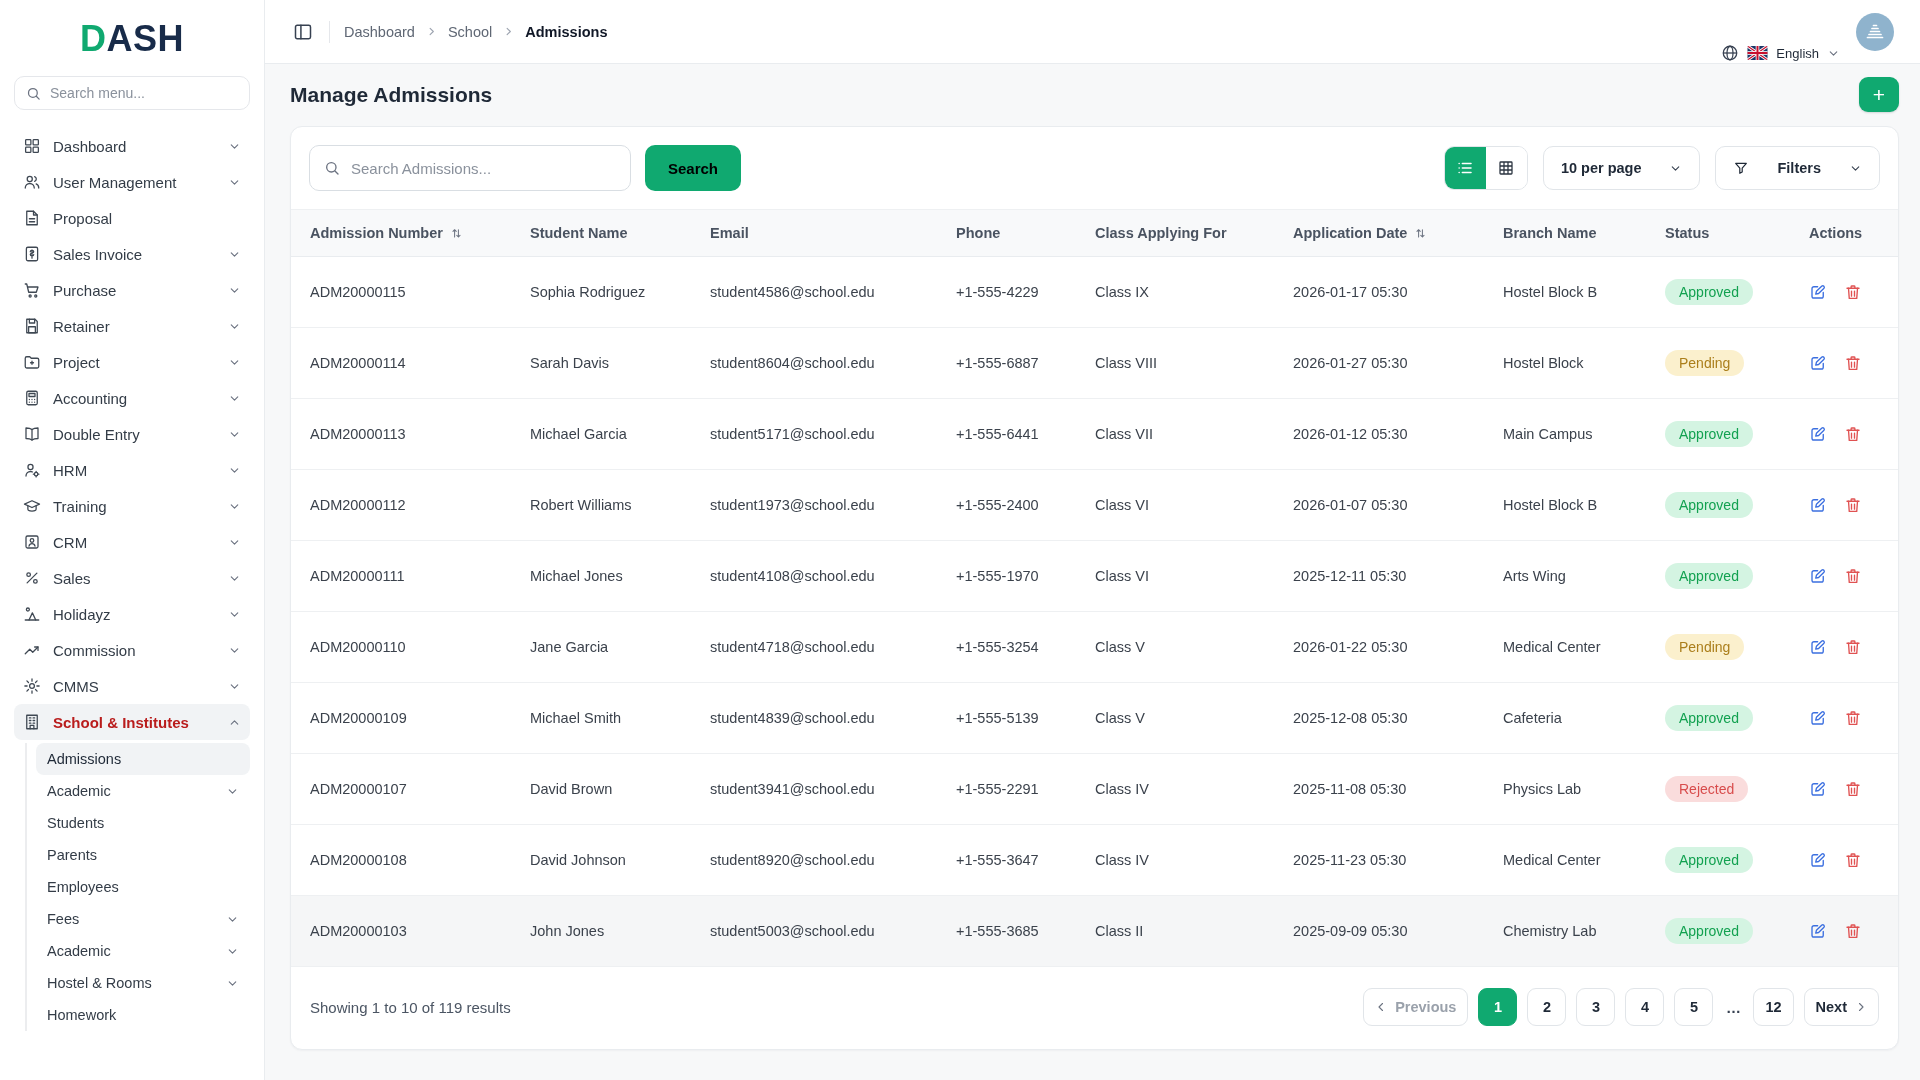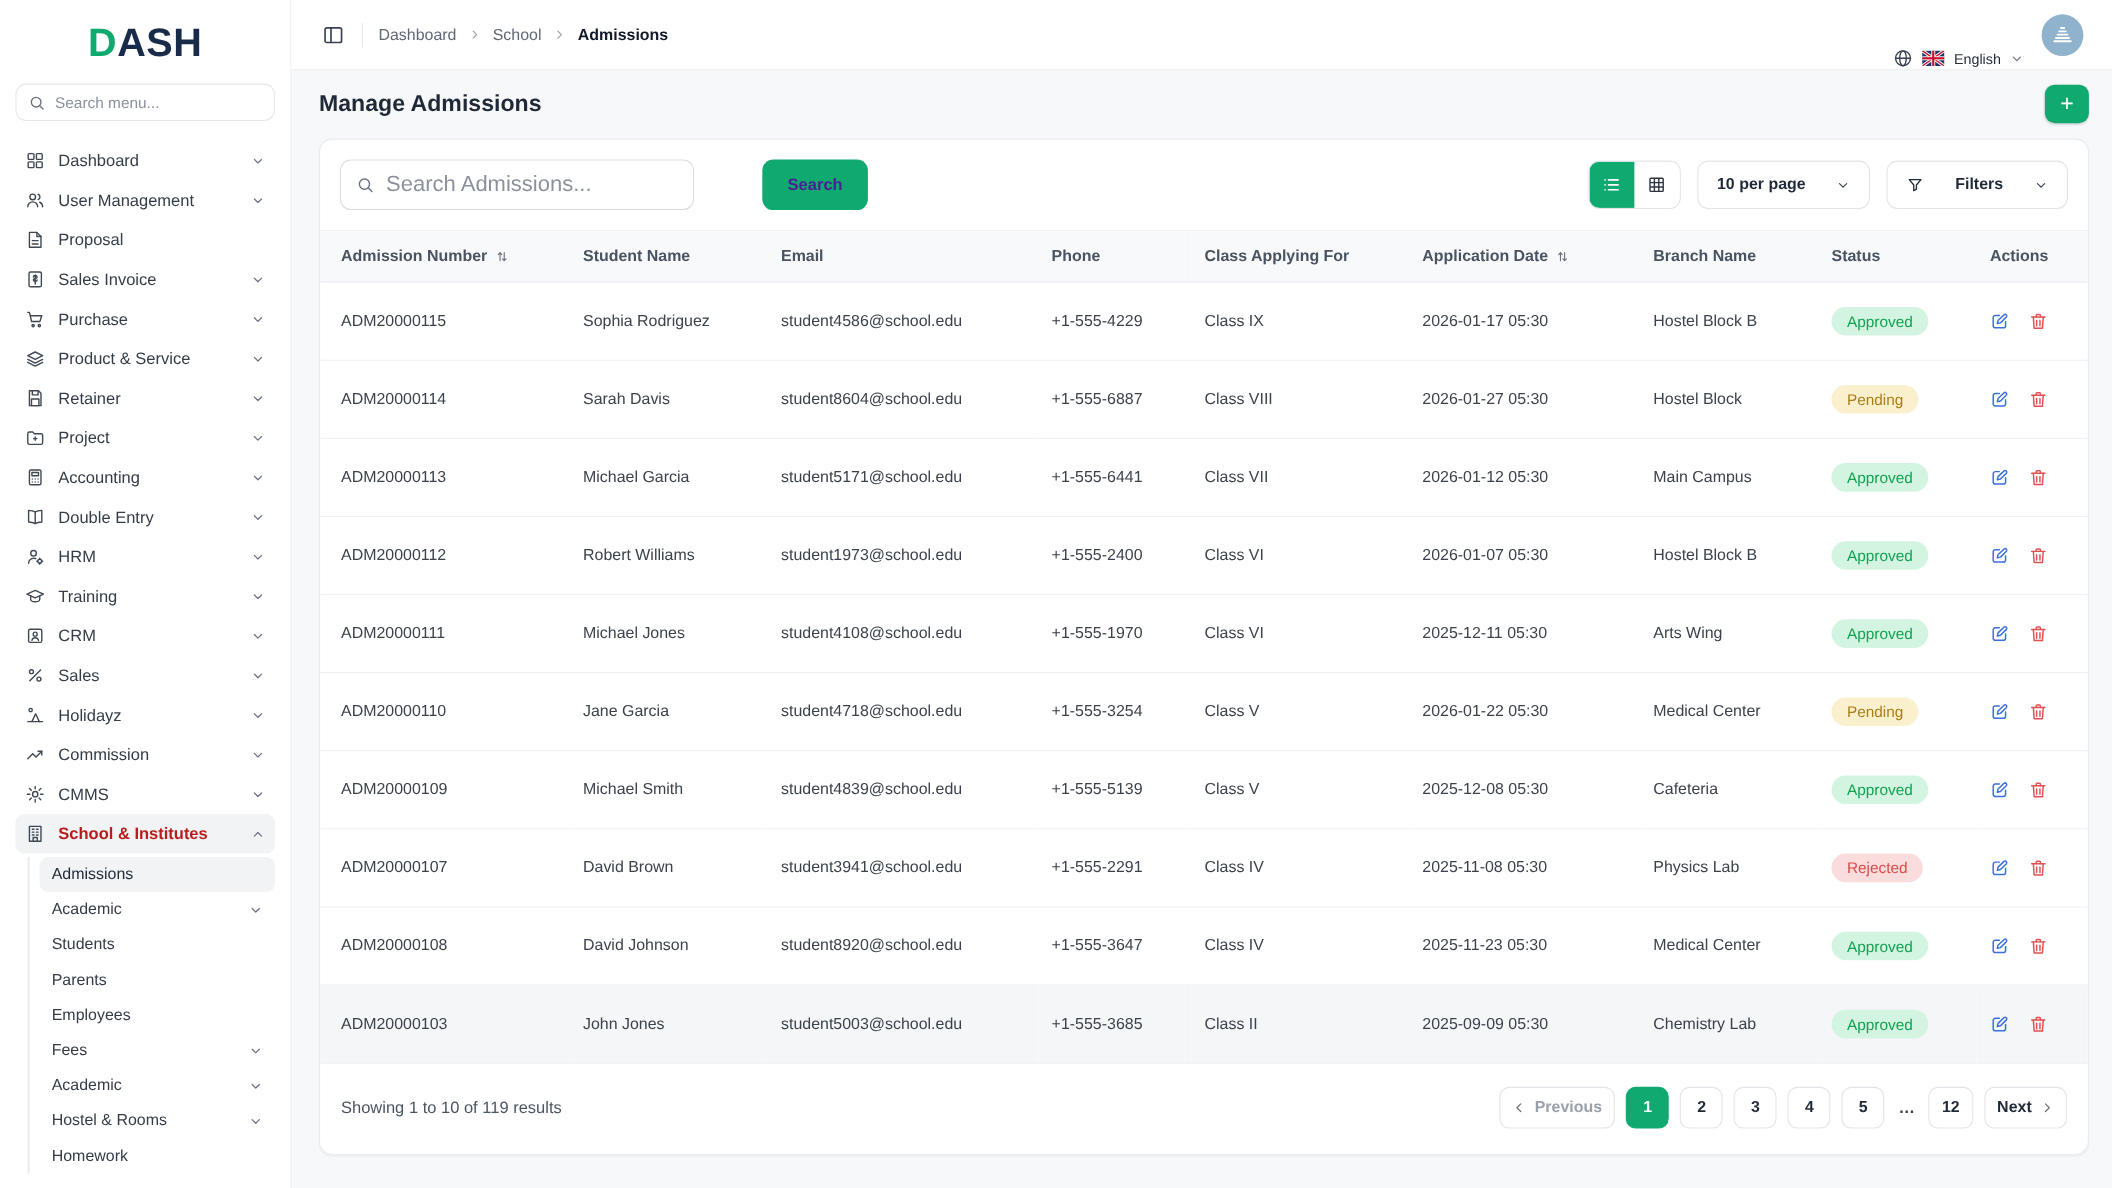"Search Admissions..." .search-box input { font-size: 20px -> 15px }
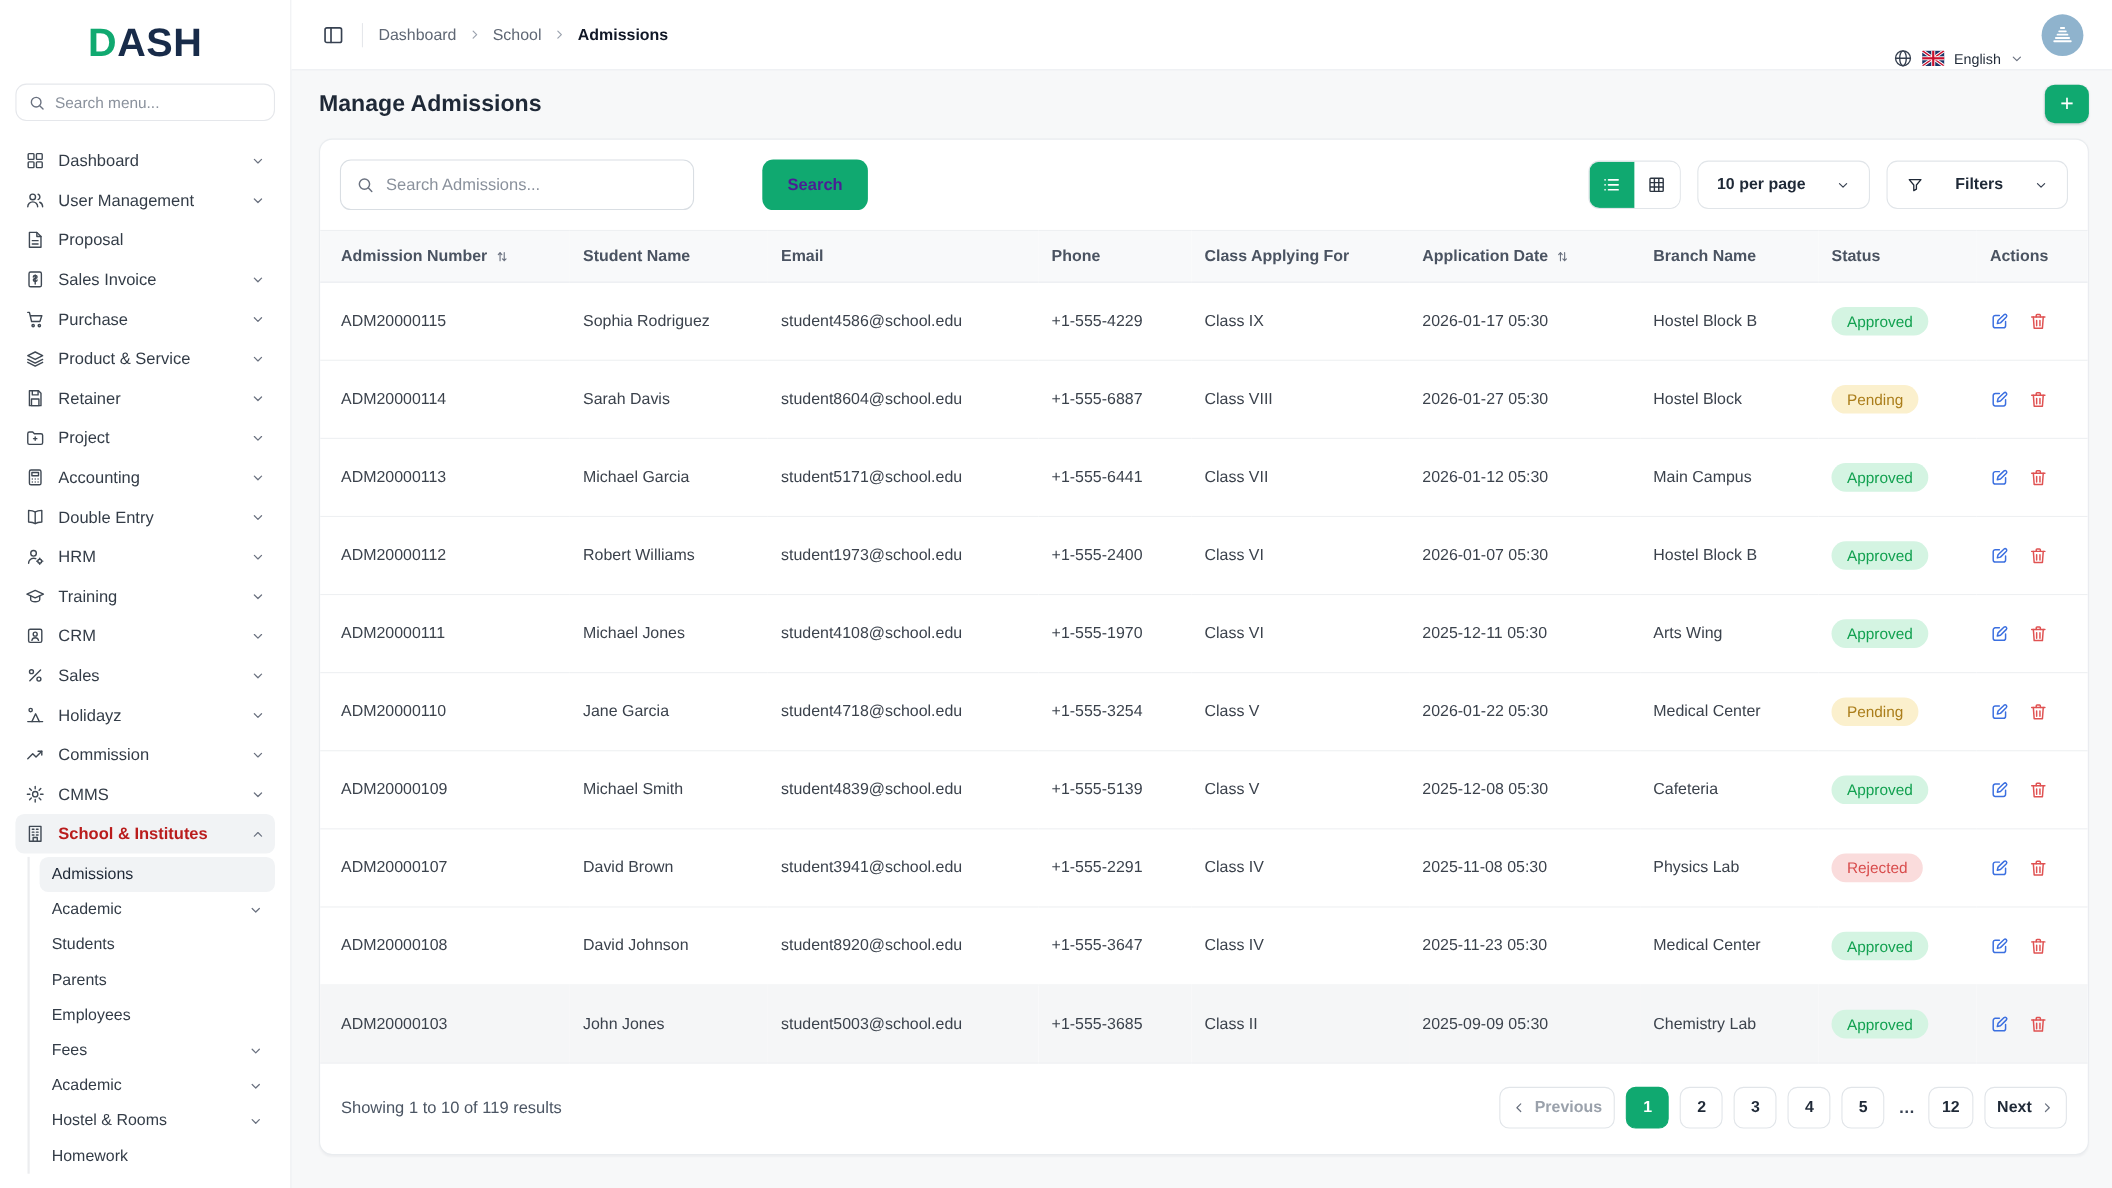"Search" .search-btn { color: #4c1d95 -> #000000; margin-left: 48px -> none }
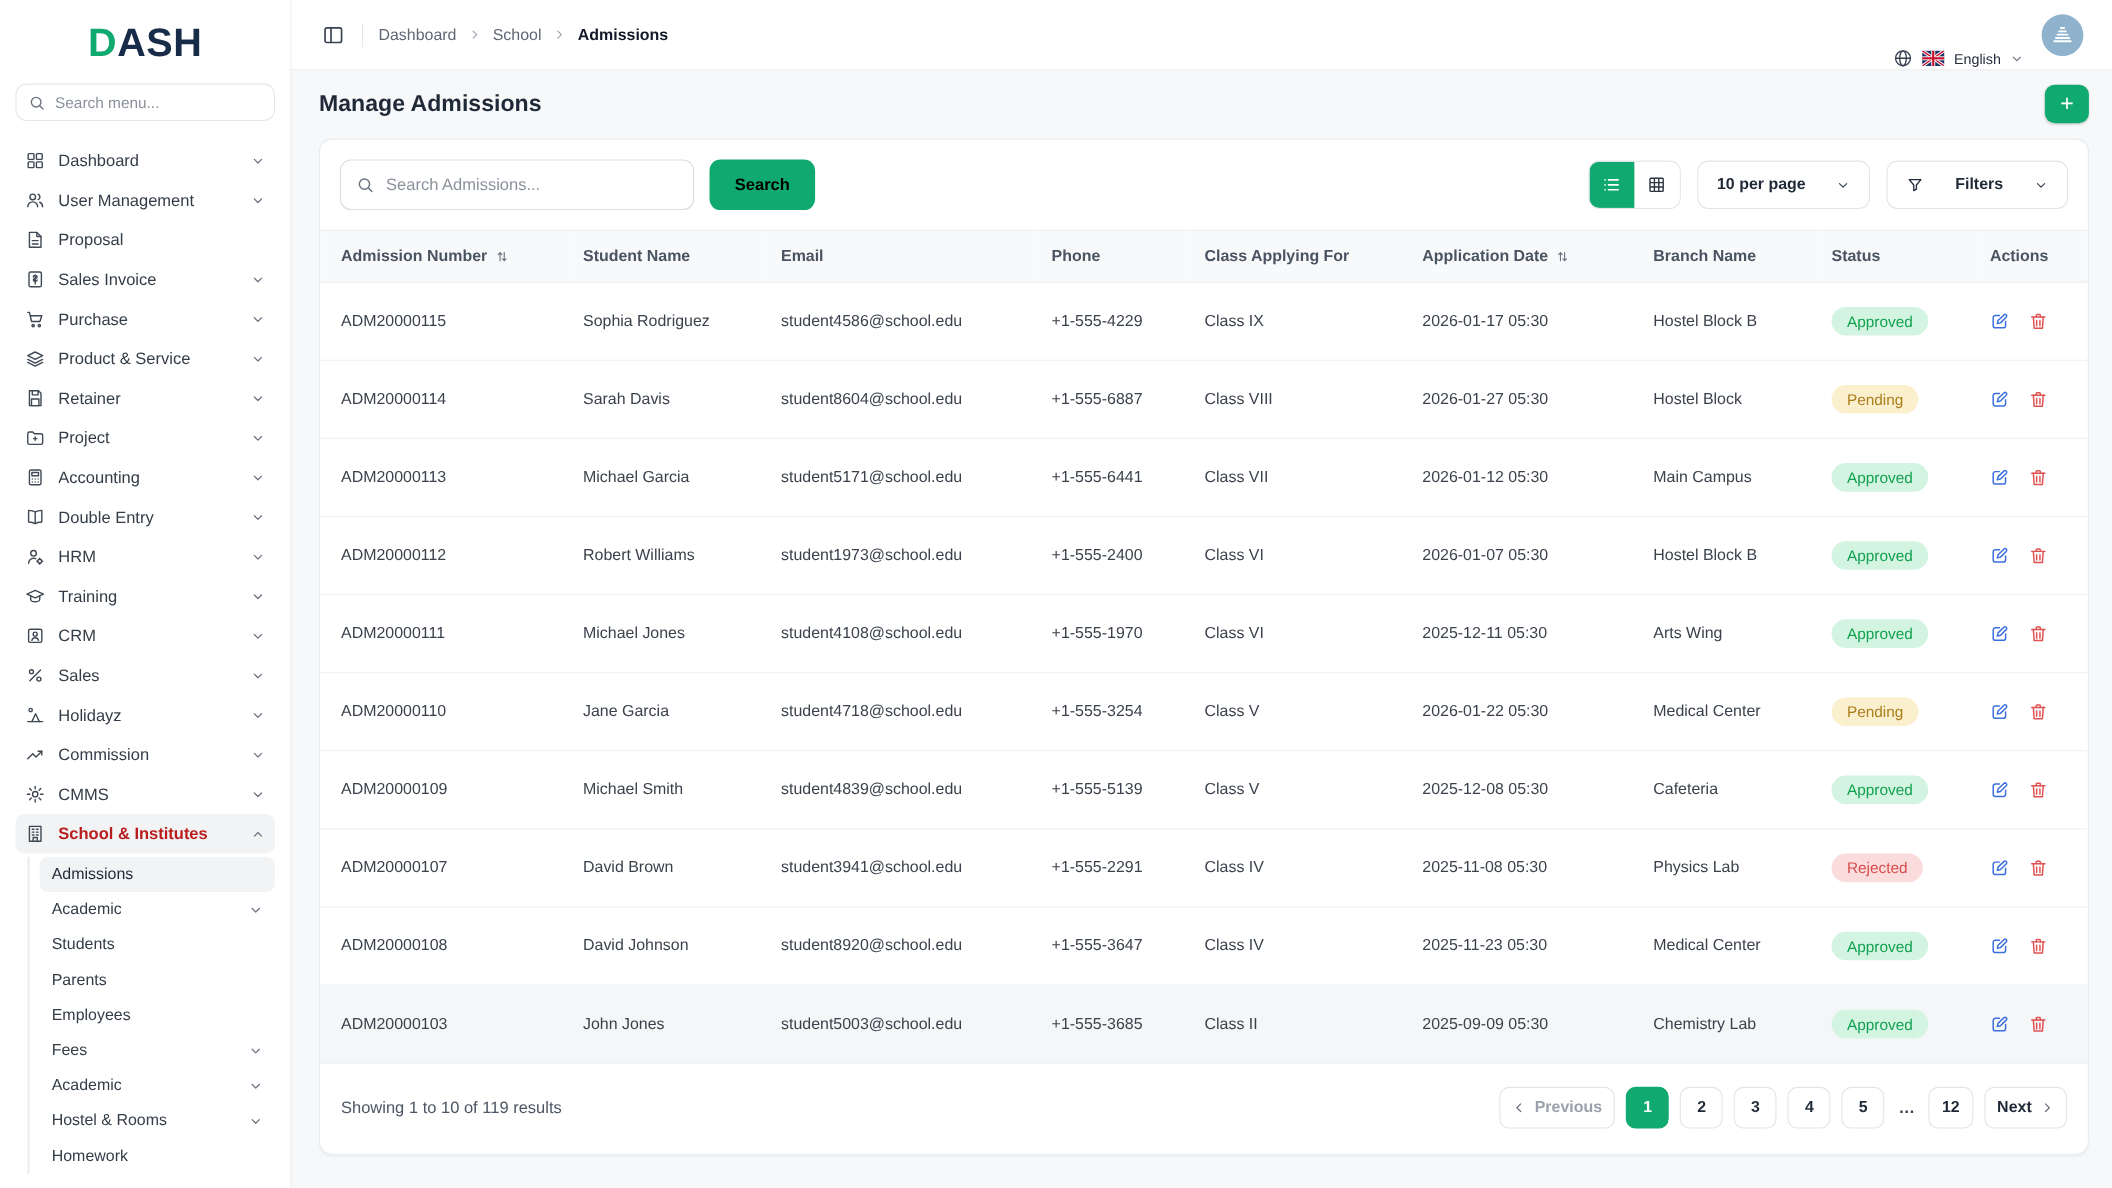"Product & Service" div.side-item { html: <div> <span> <svg> <path></path> <path></path> <path></path> </svg> </span> <span>Product &amp; Service</span> <span> <svg> <path></path> </svg> </span> </div> -> none }
